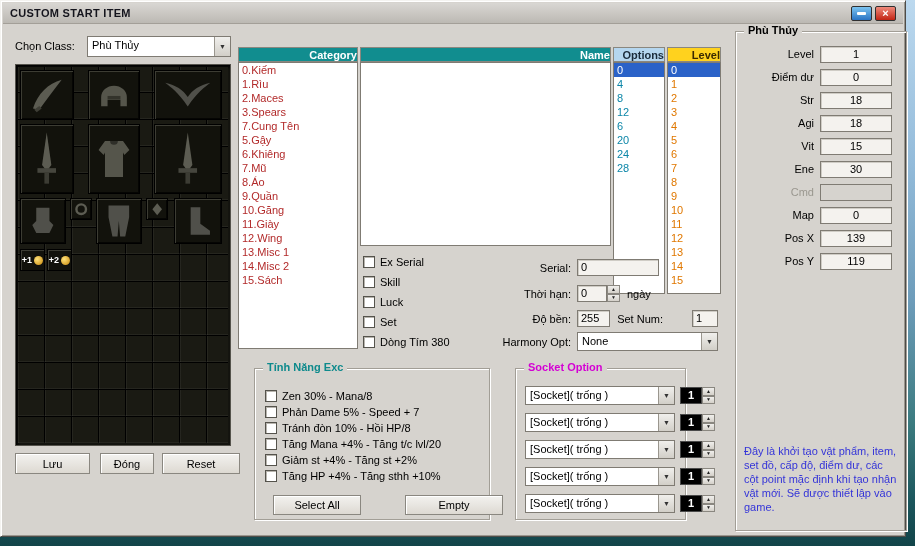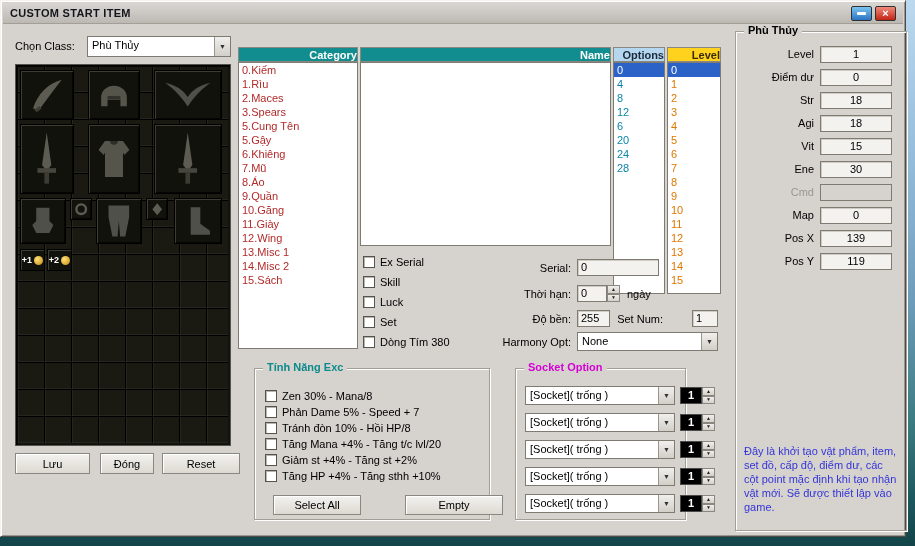"5.Cung Tên" div.li { text: 5.Cung -> 7.Cung }
